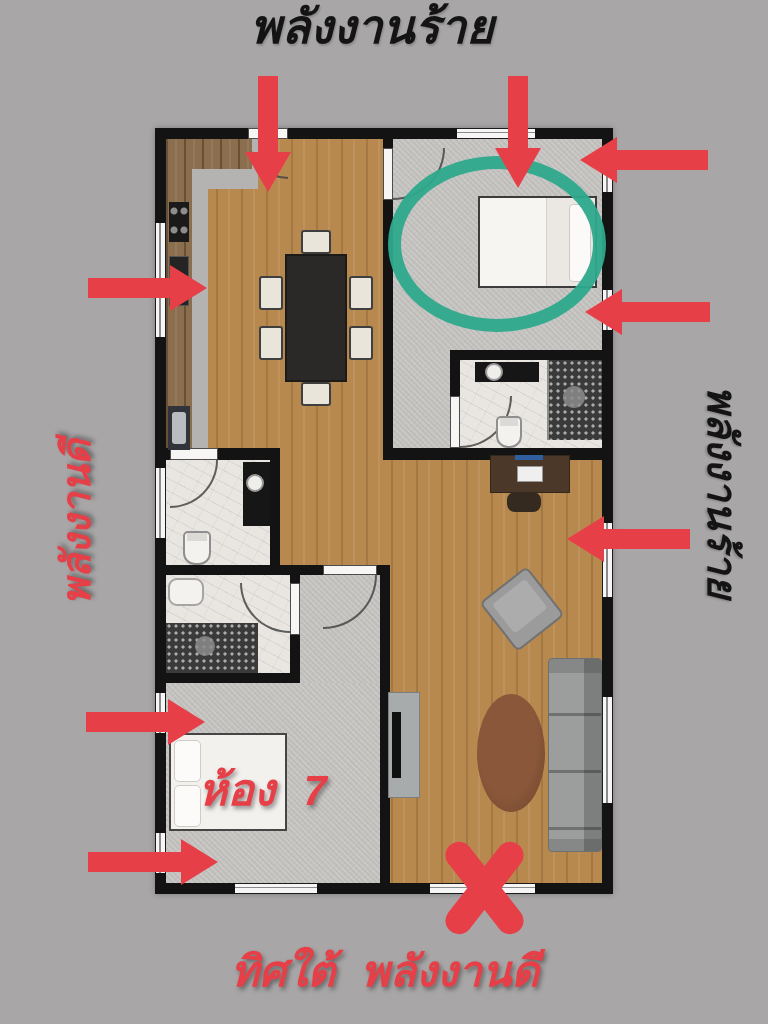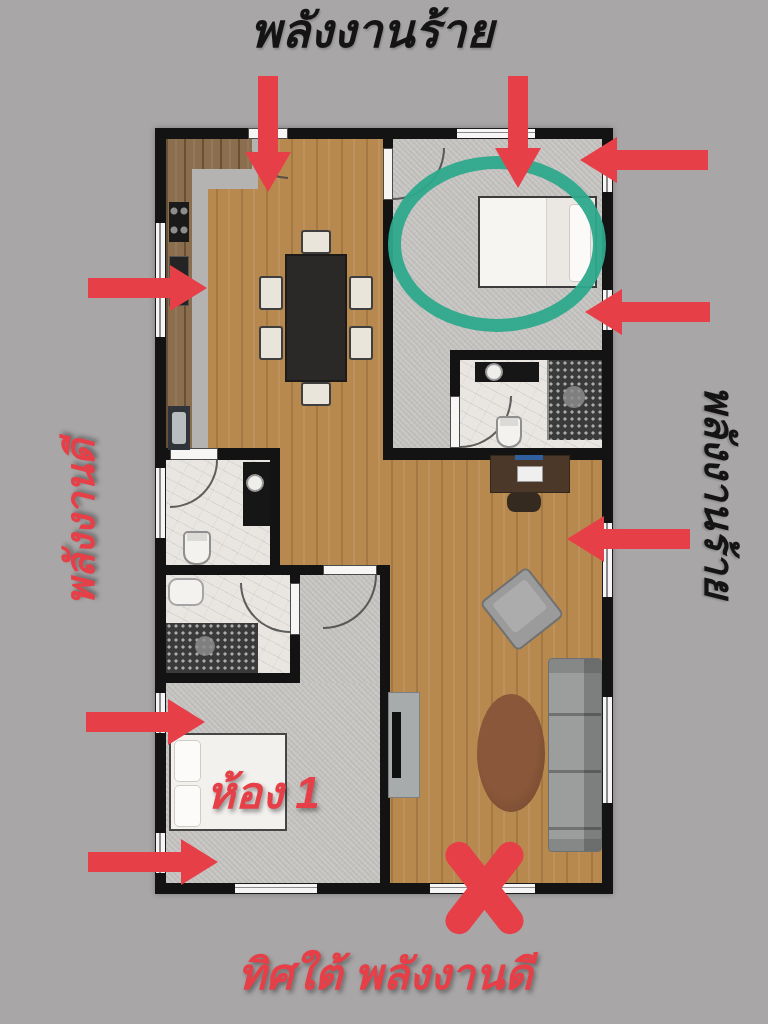"พลังงานร้าย" #canvas { font-family: Liberation Sans, sans-serif -> Liberation Mono, monospace }
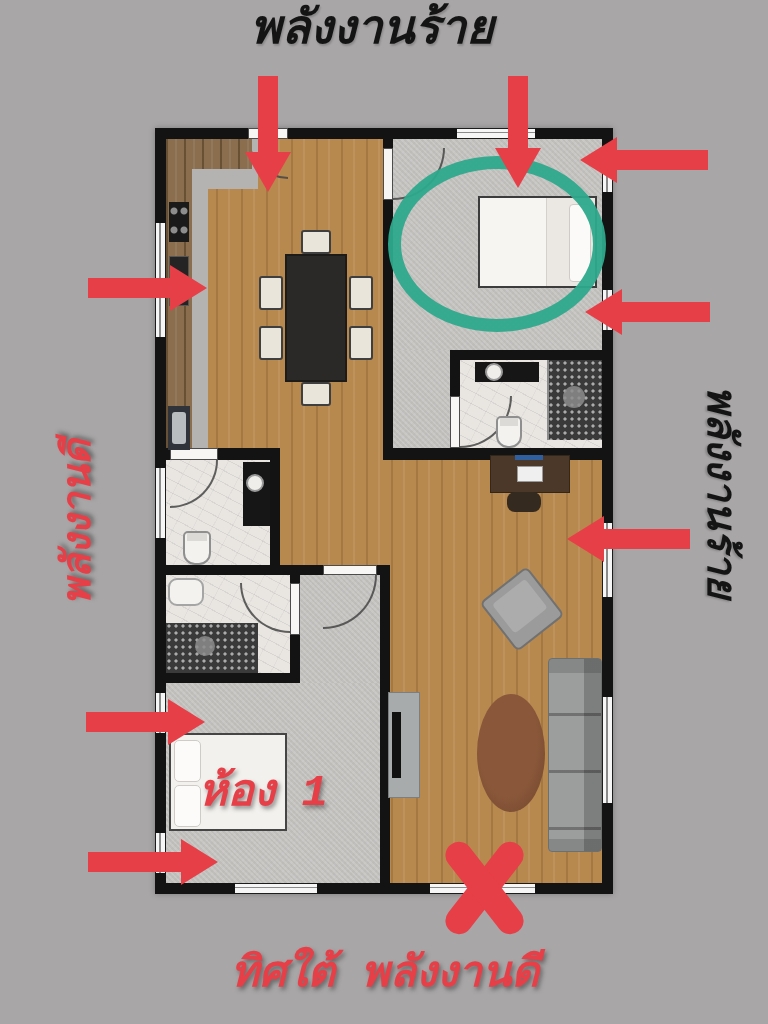"ห้อง 1" div.p { text: 1 -> 7 }
